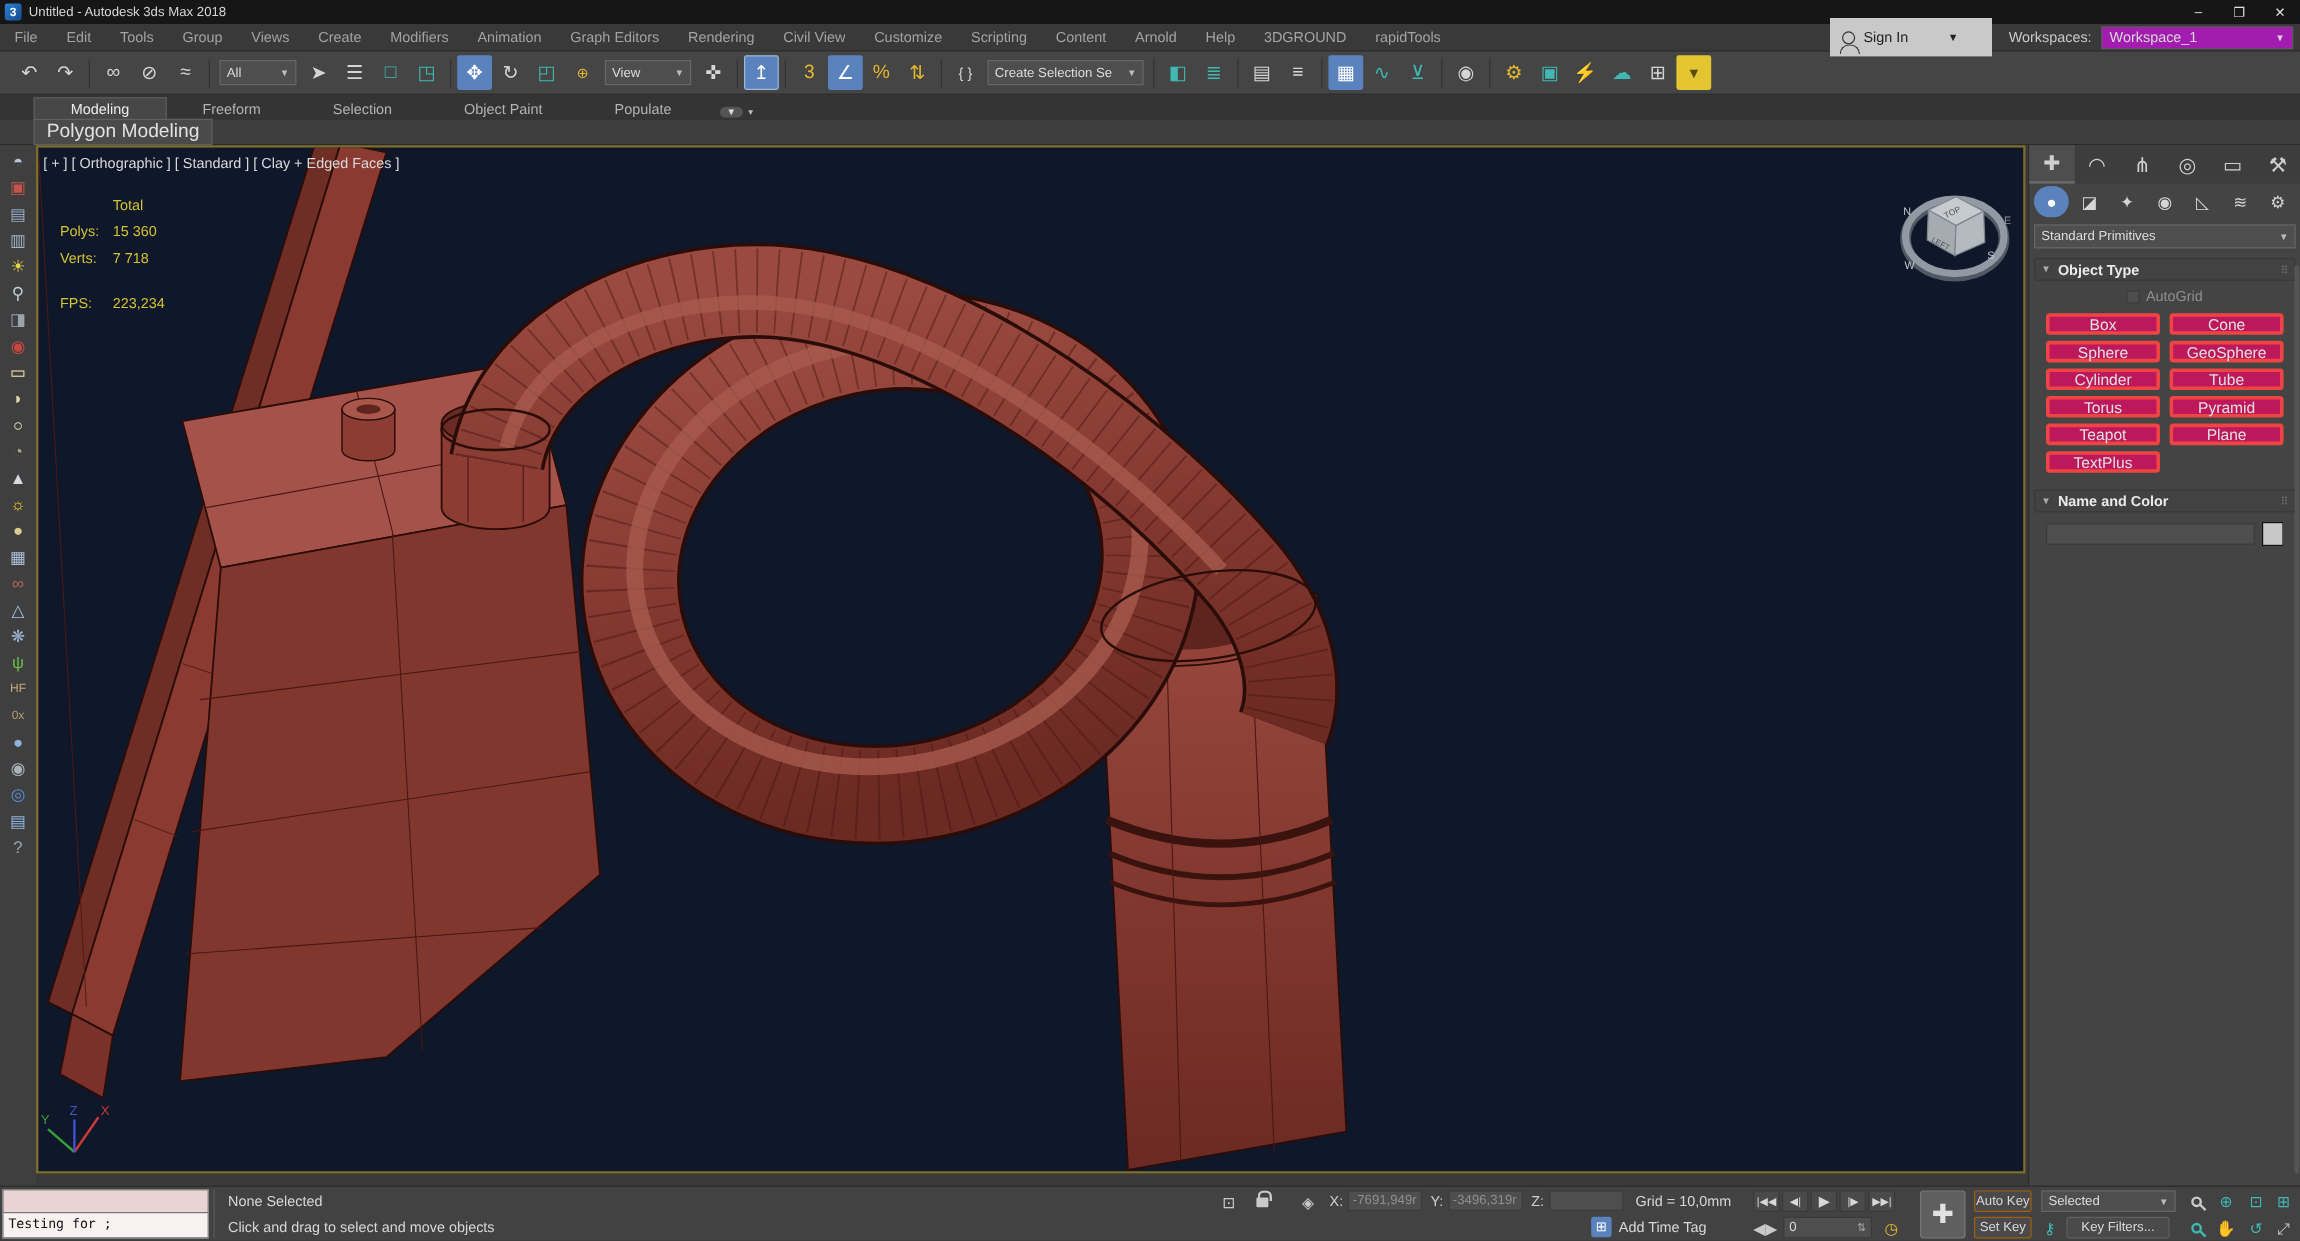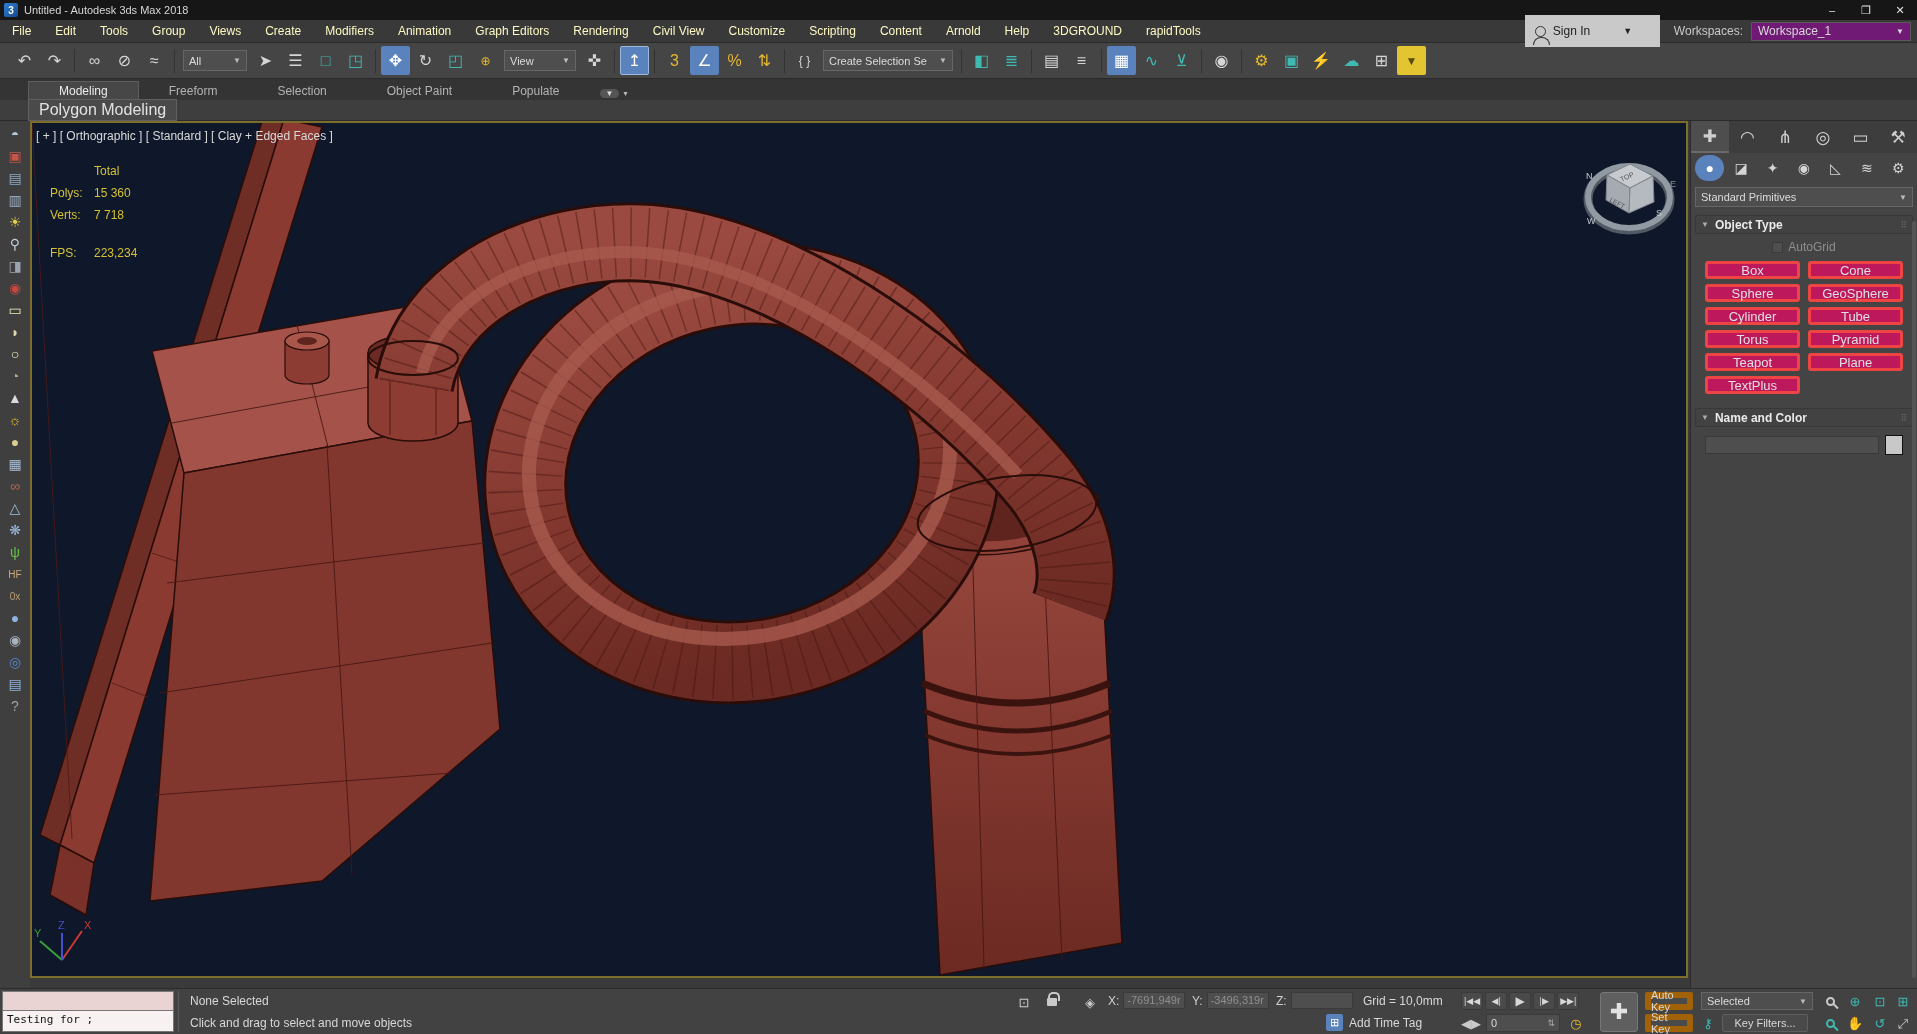"File" .menu-item { color: #fef9c3 -> #a3a3a3 }
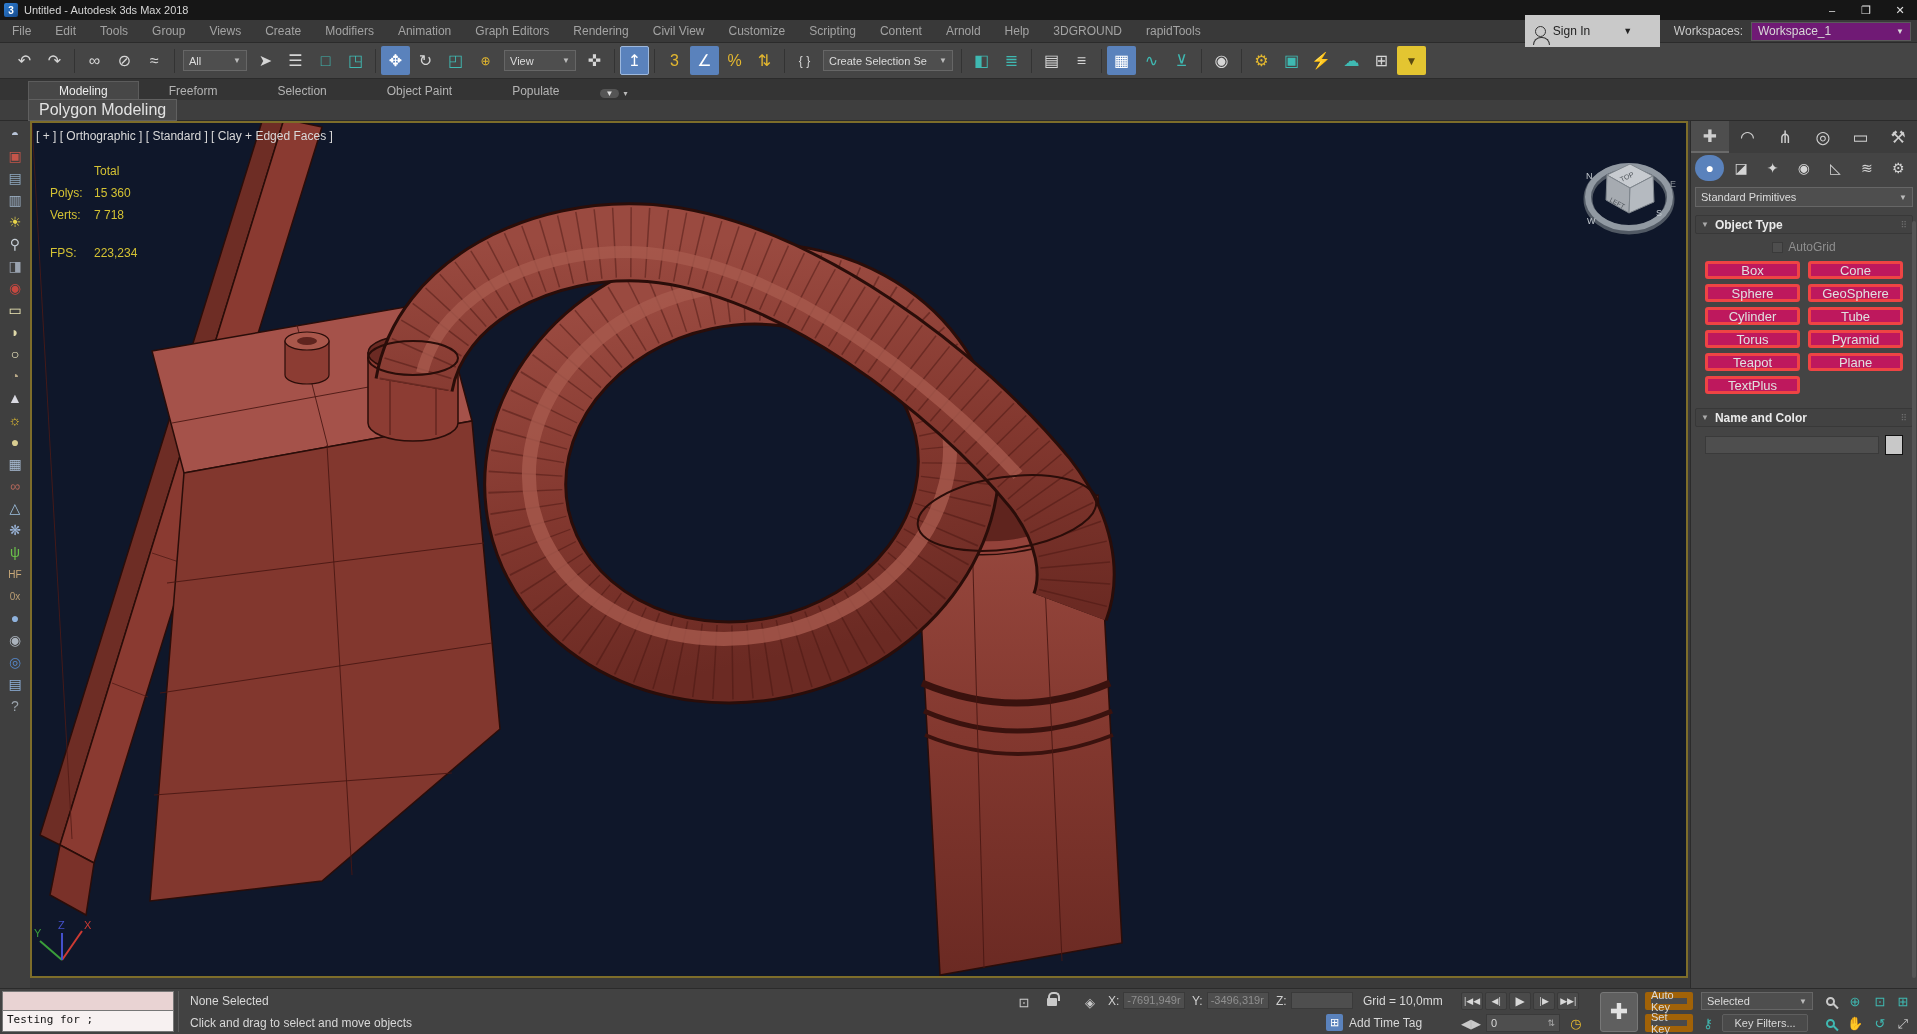"Workspace_1" .ws-combo { background: #701a75 -> #a21caf }
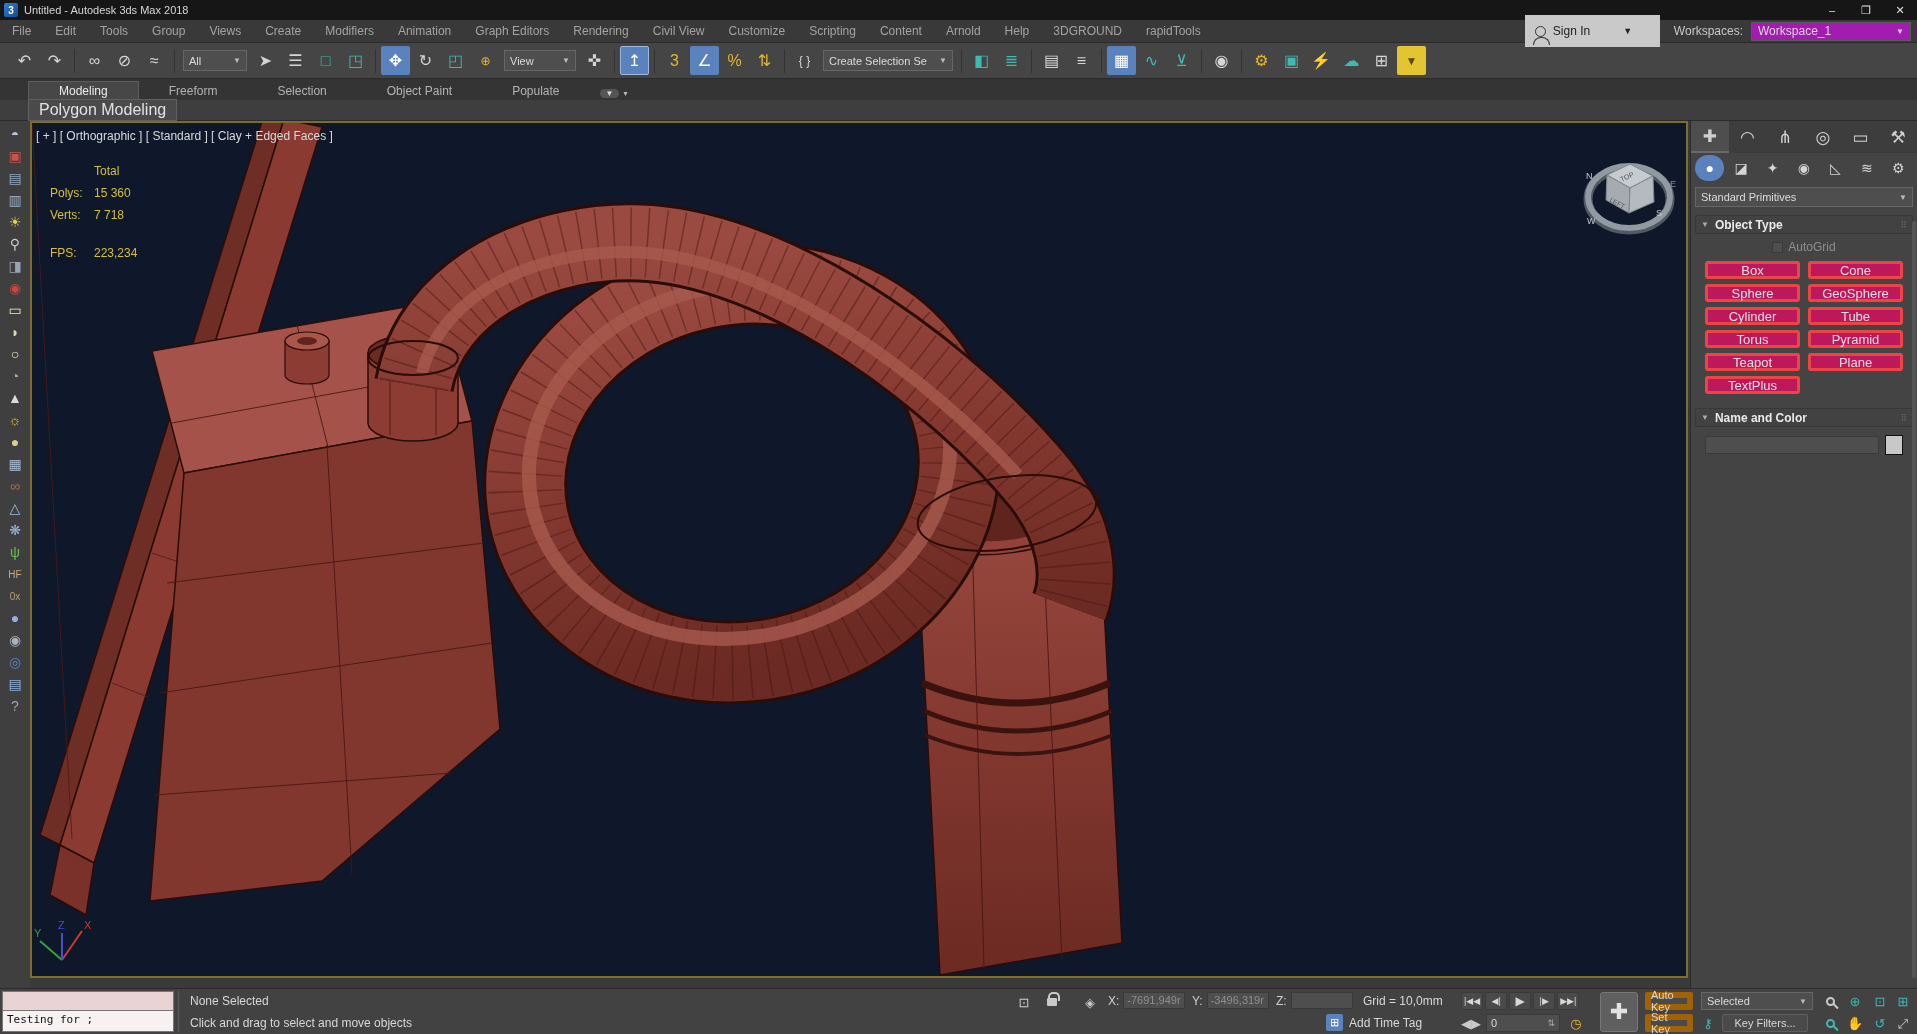"Auto Key" .akbtn { border: 6px solid #a16207 -> 1px solid #a16207 }
